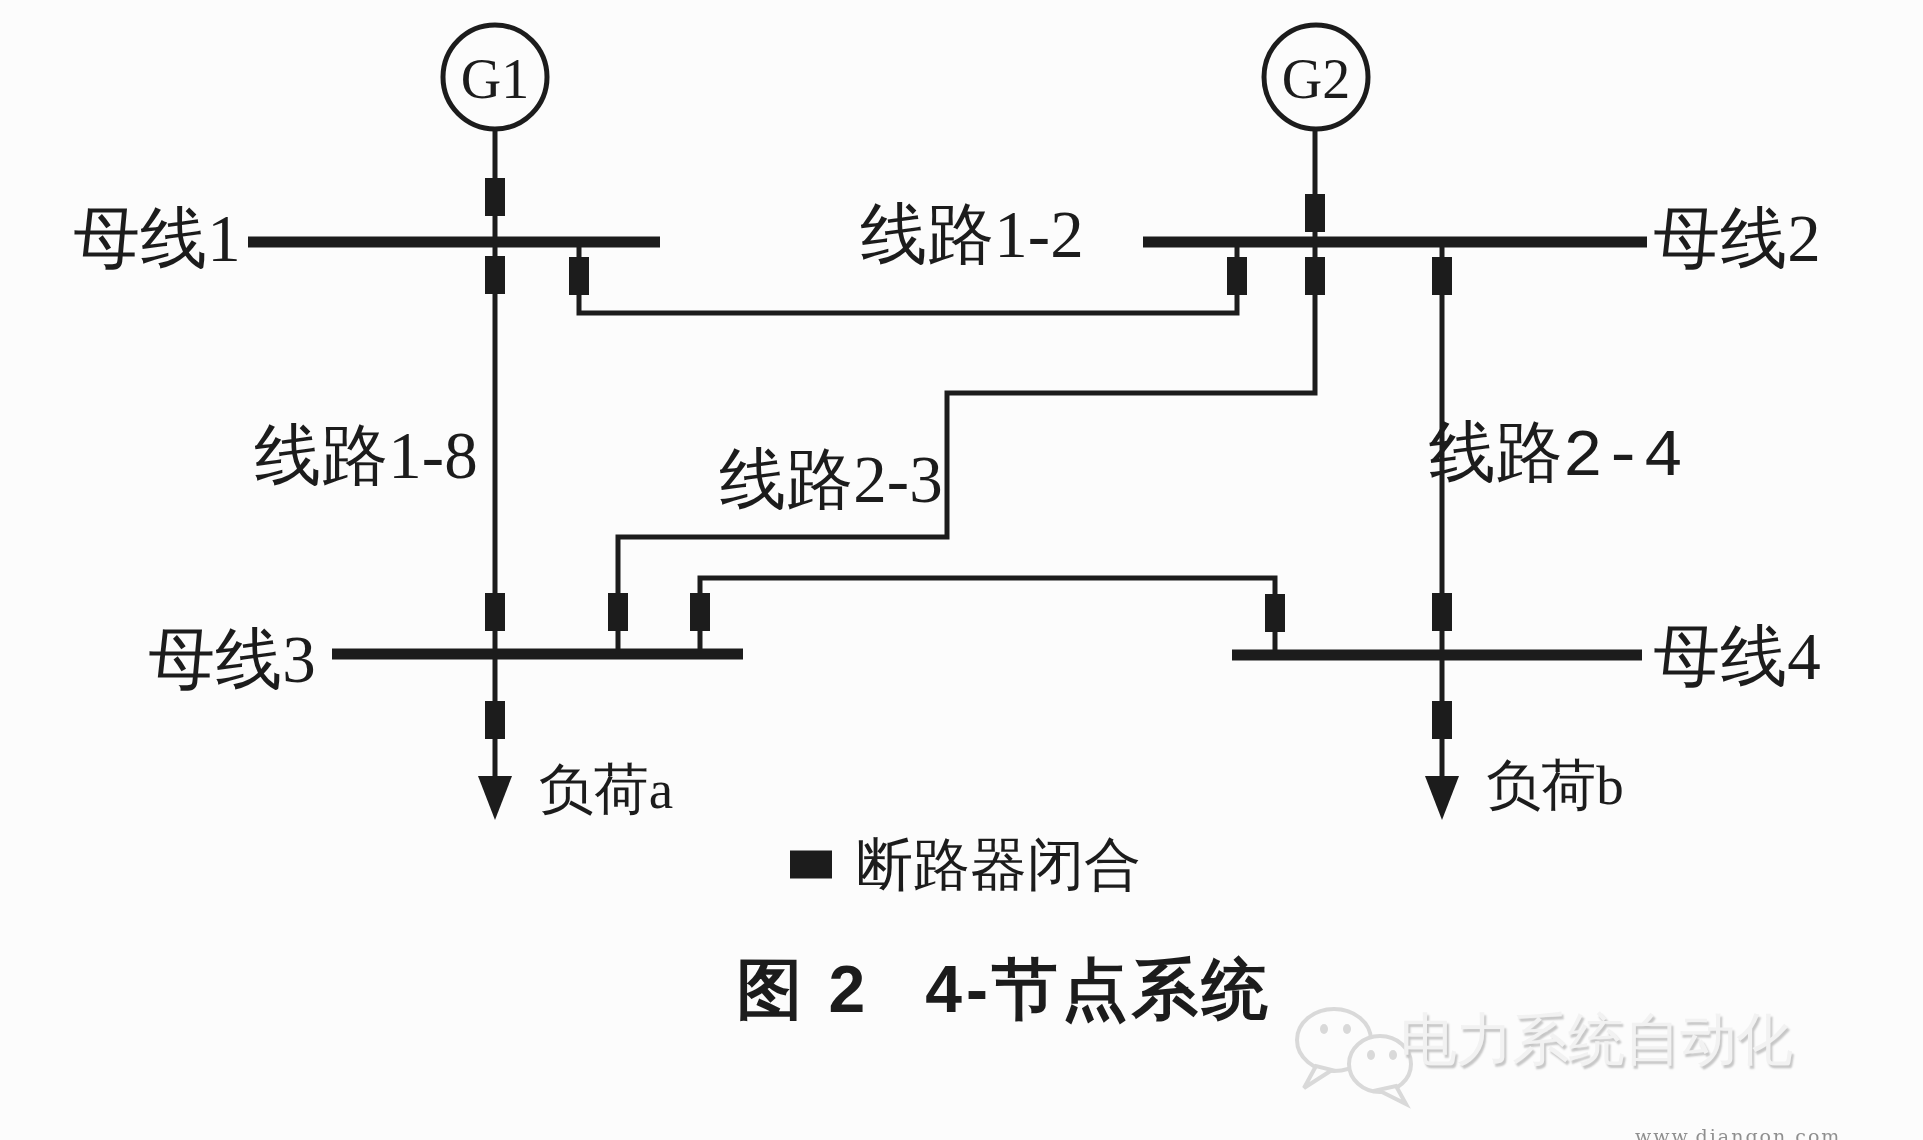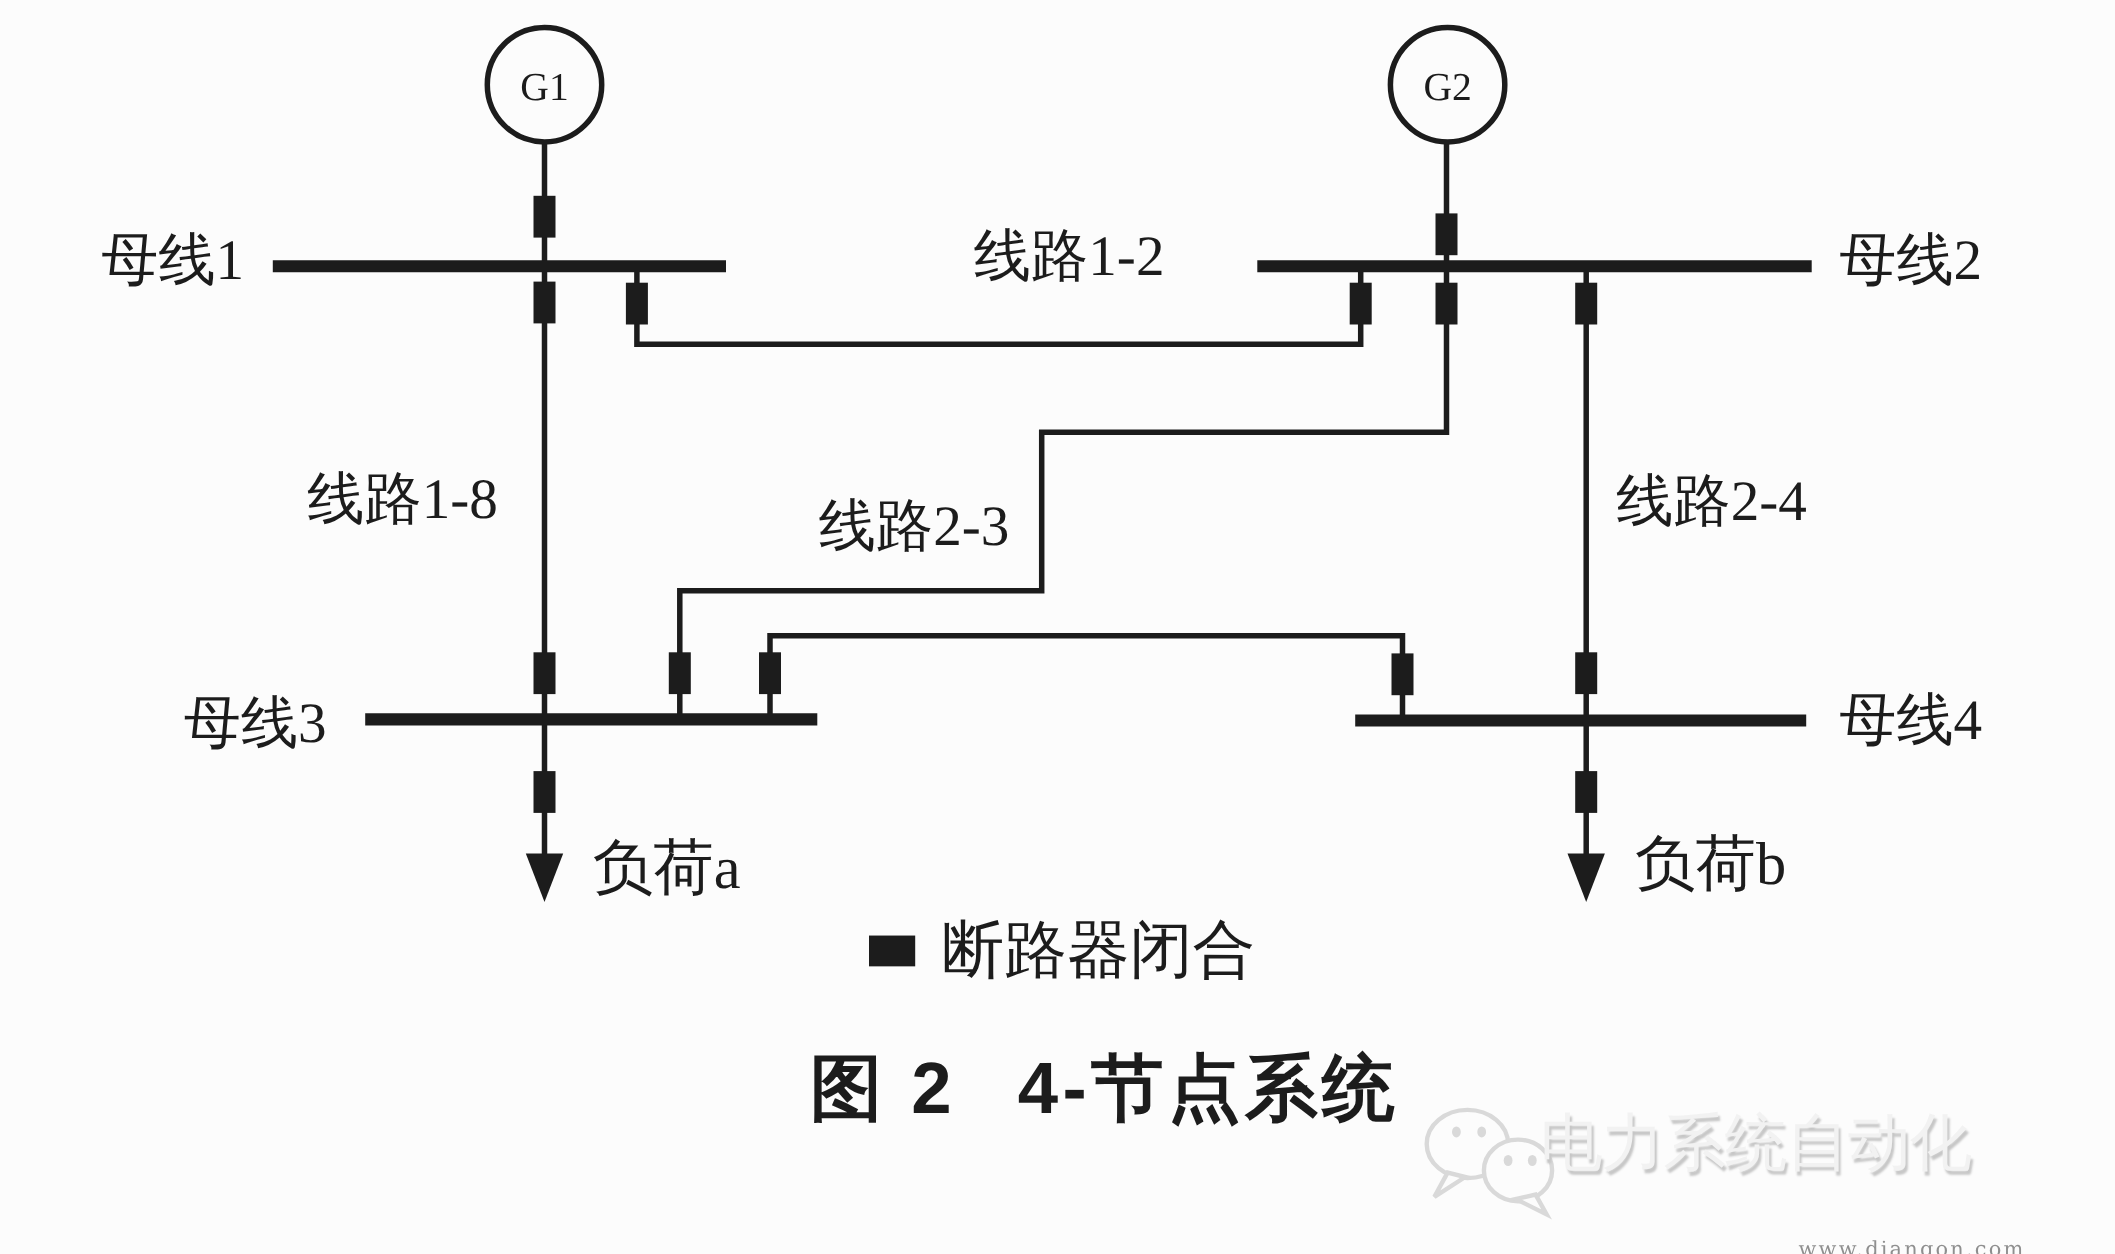"G1" .gen-lbl { font-size: 36px -> 56px }
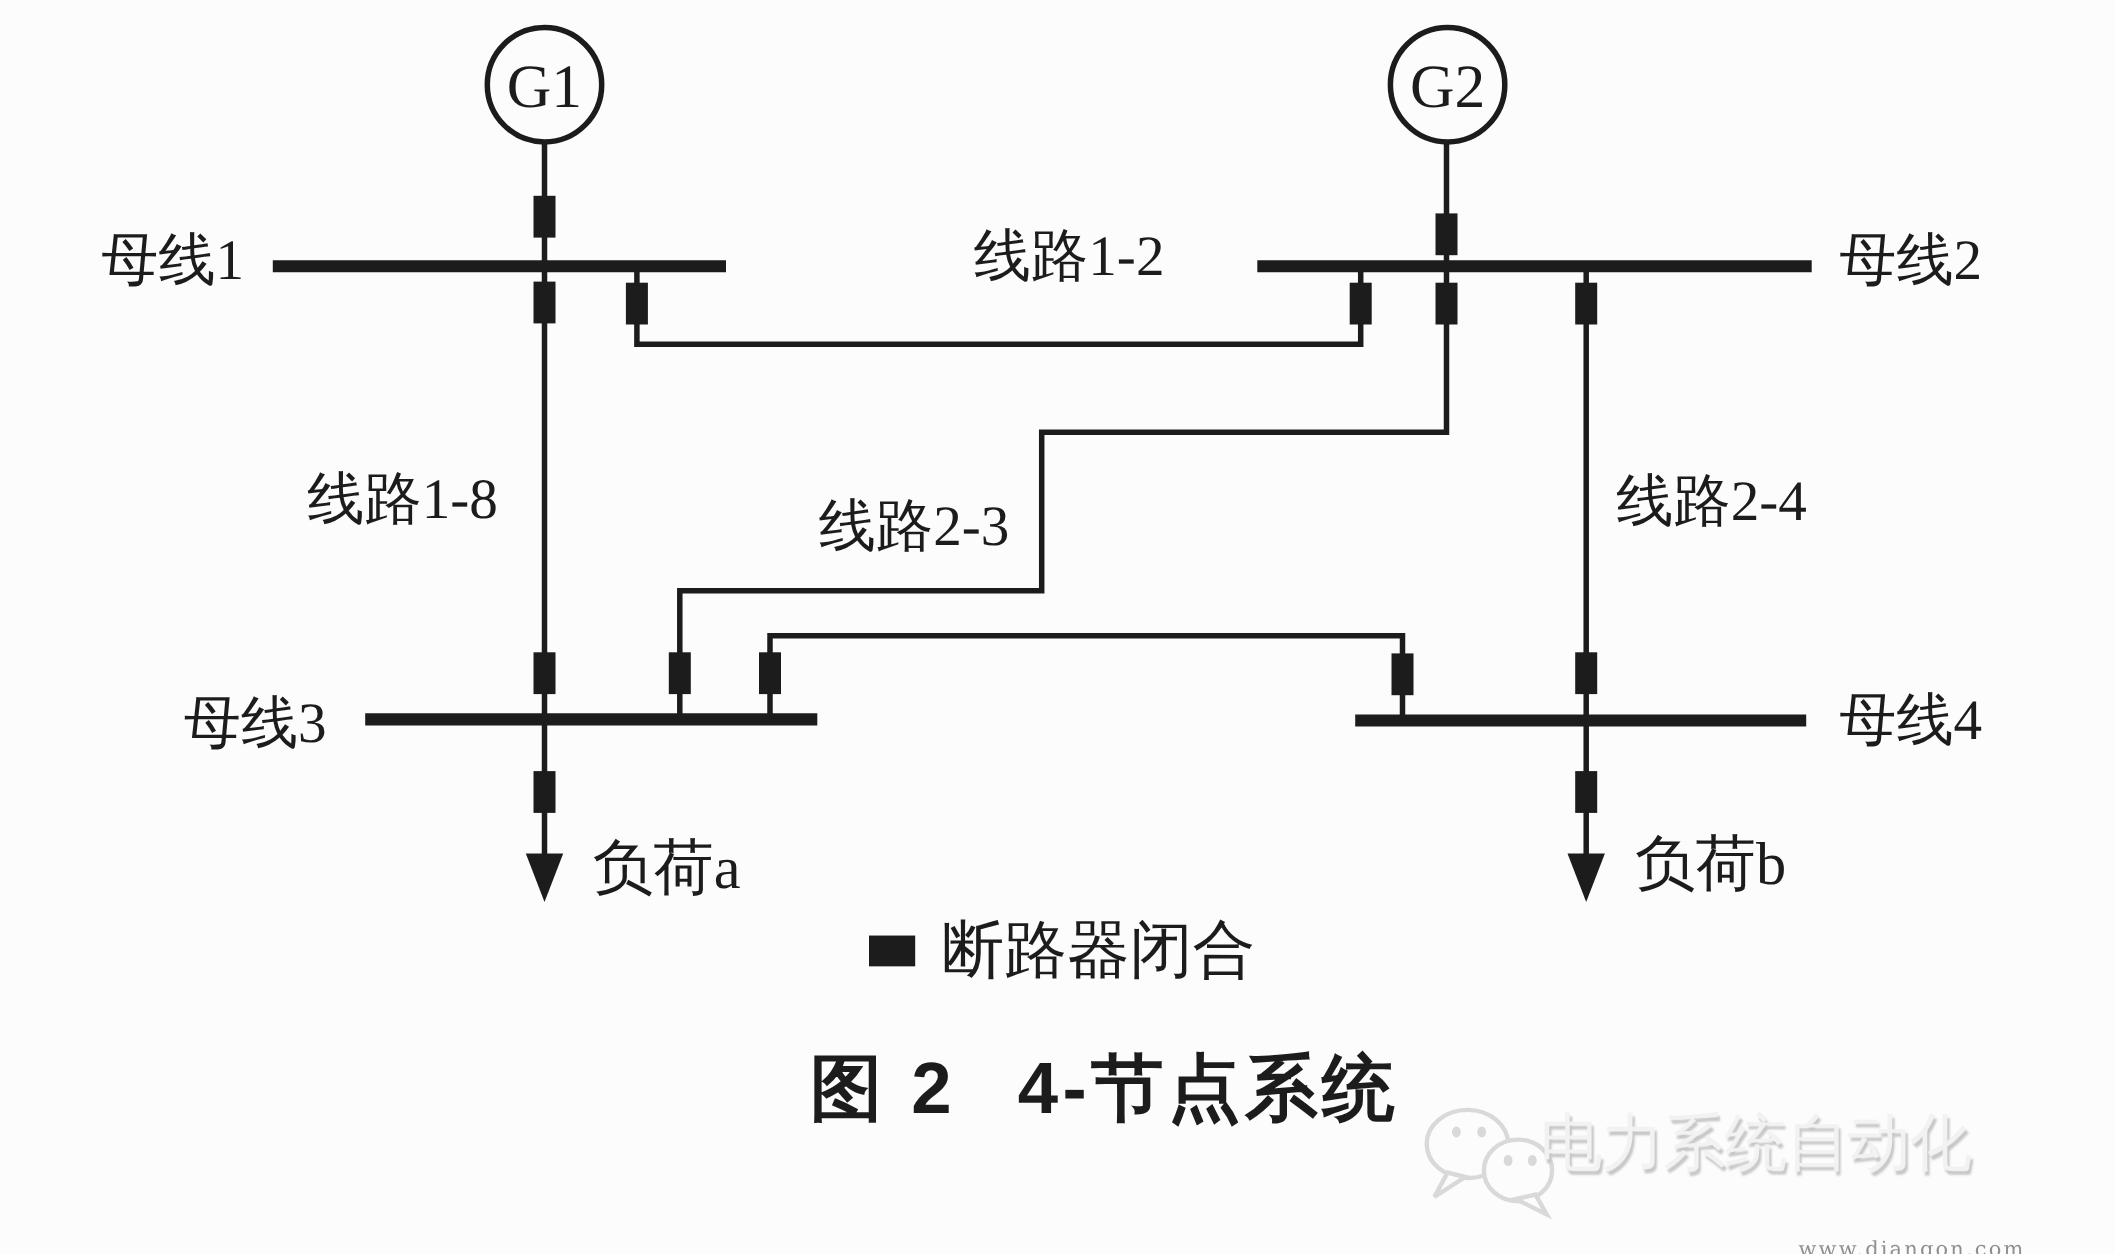"母线1" .lbl { font-size: 52px -> 67px }
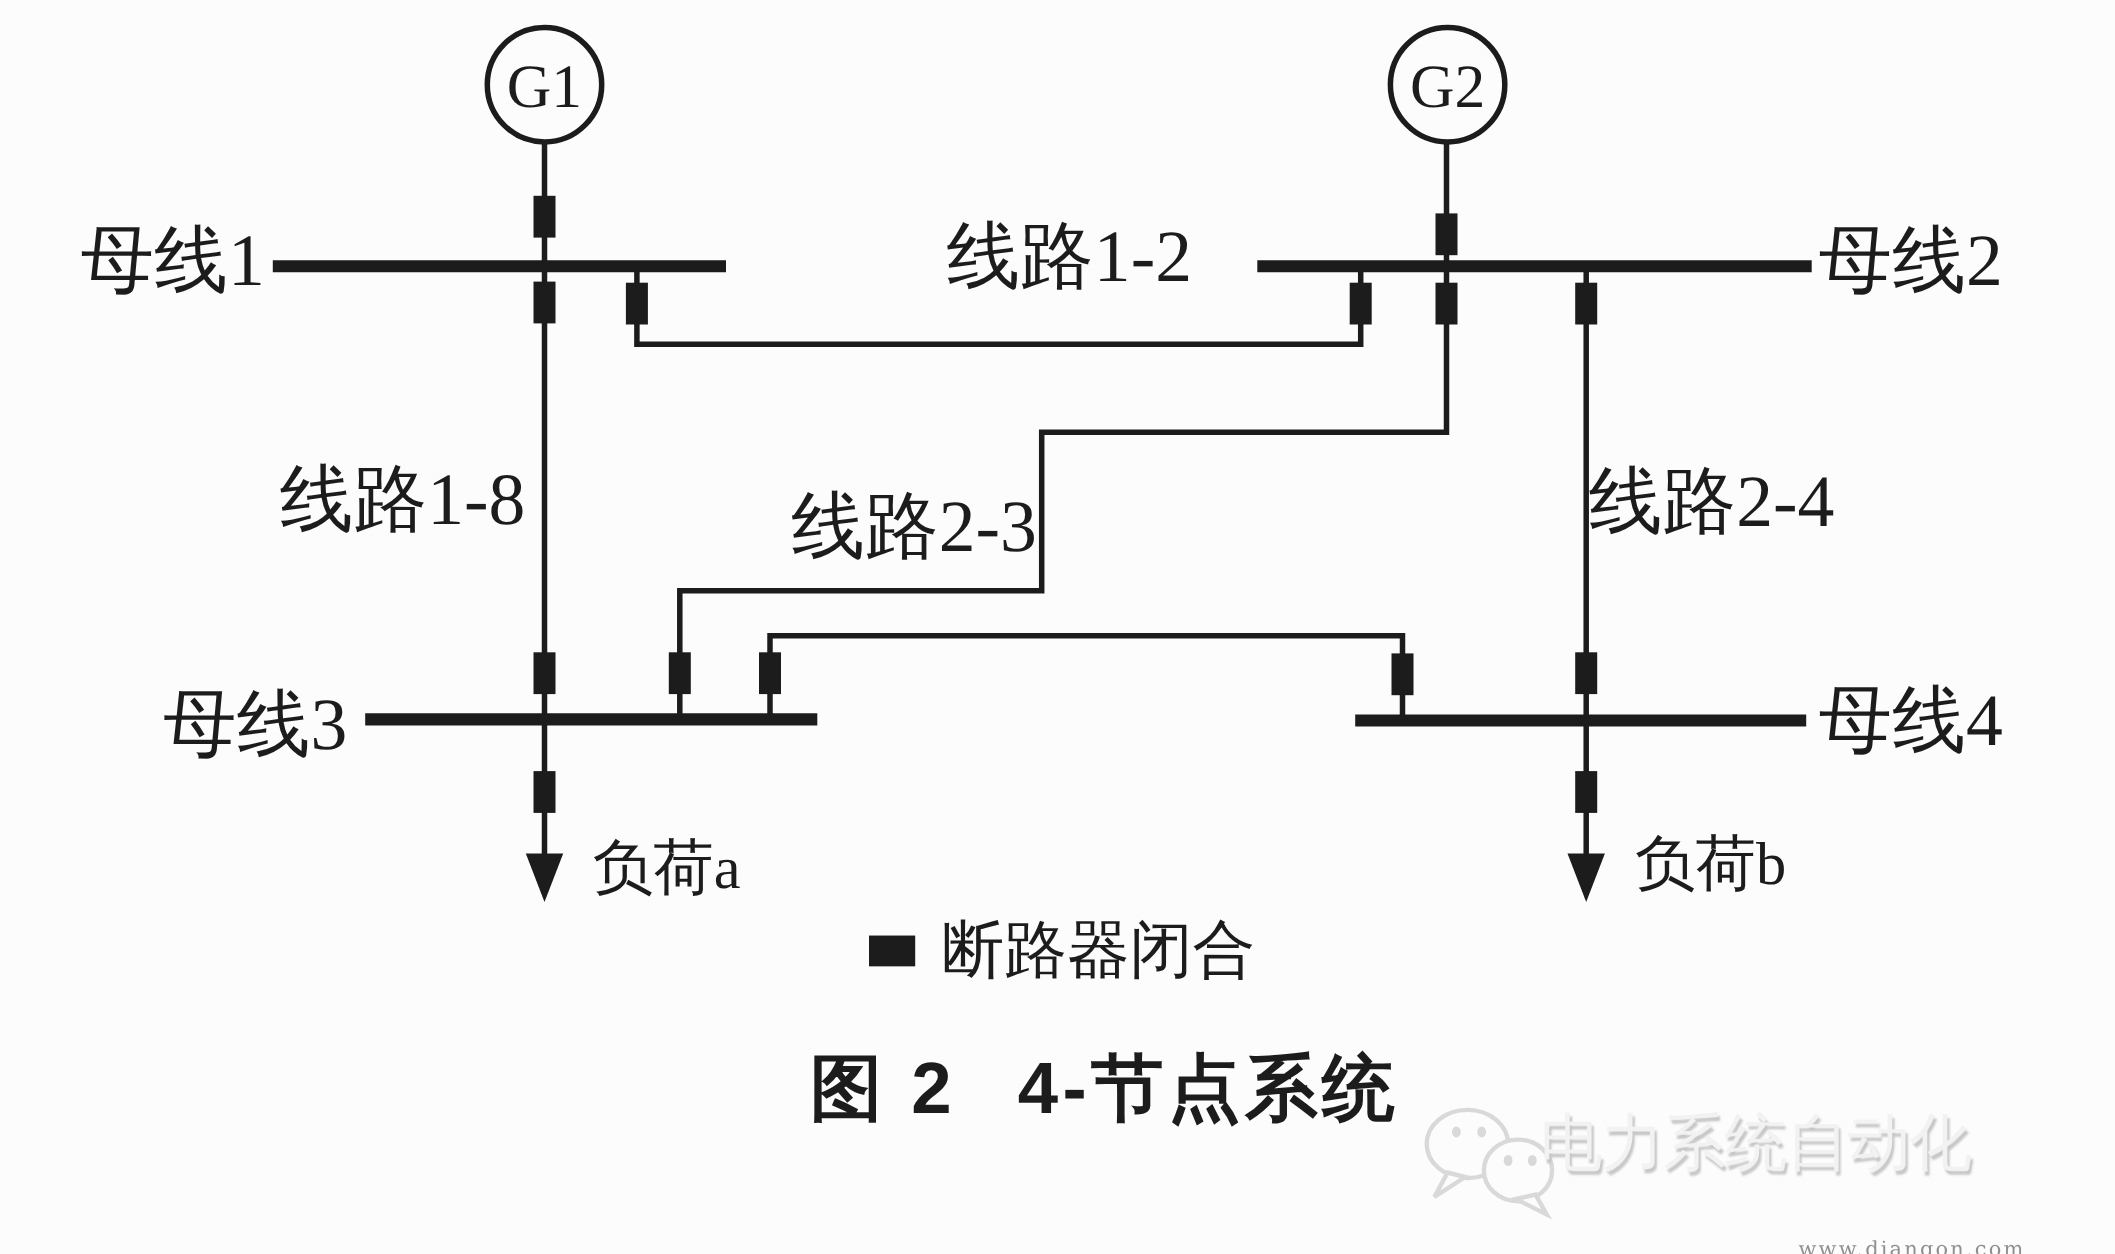"线路2-4" div.lbl { font-family: none -> Liberation Mono, monospace }
